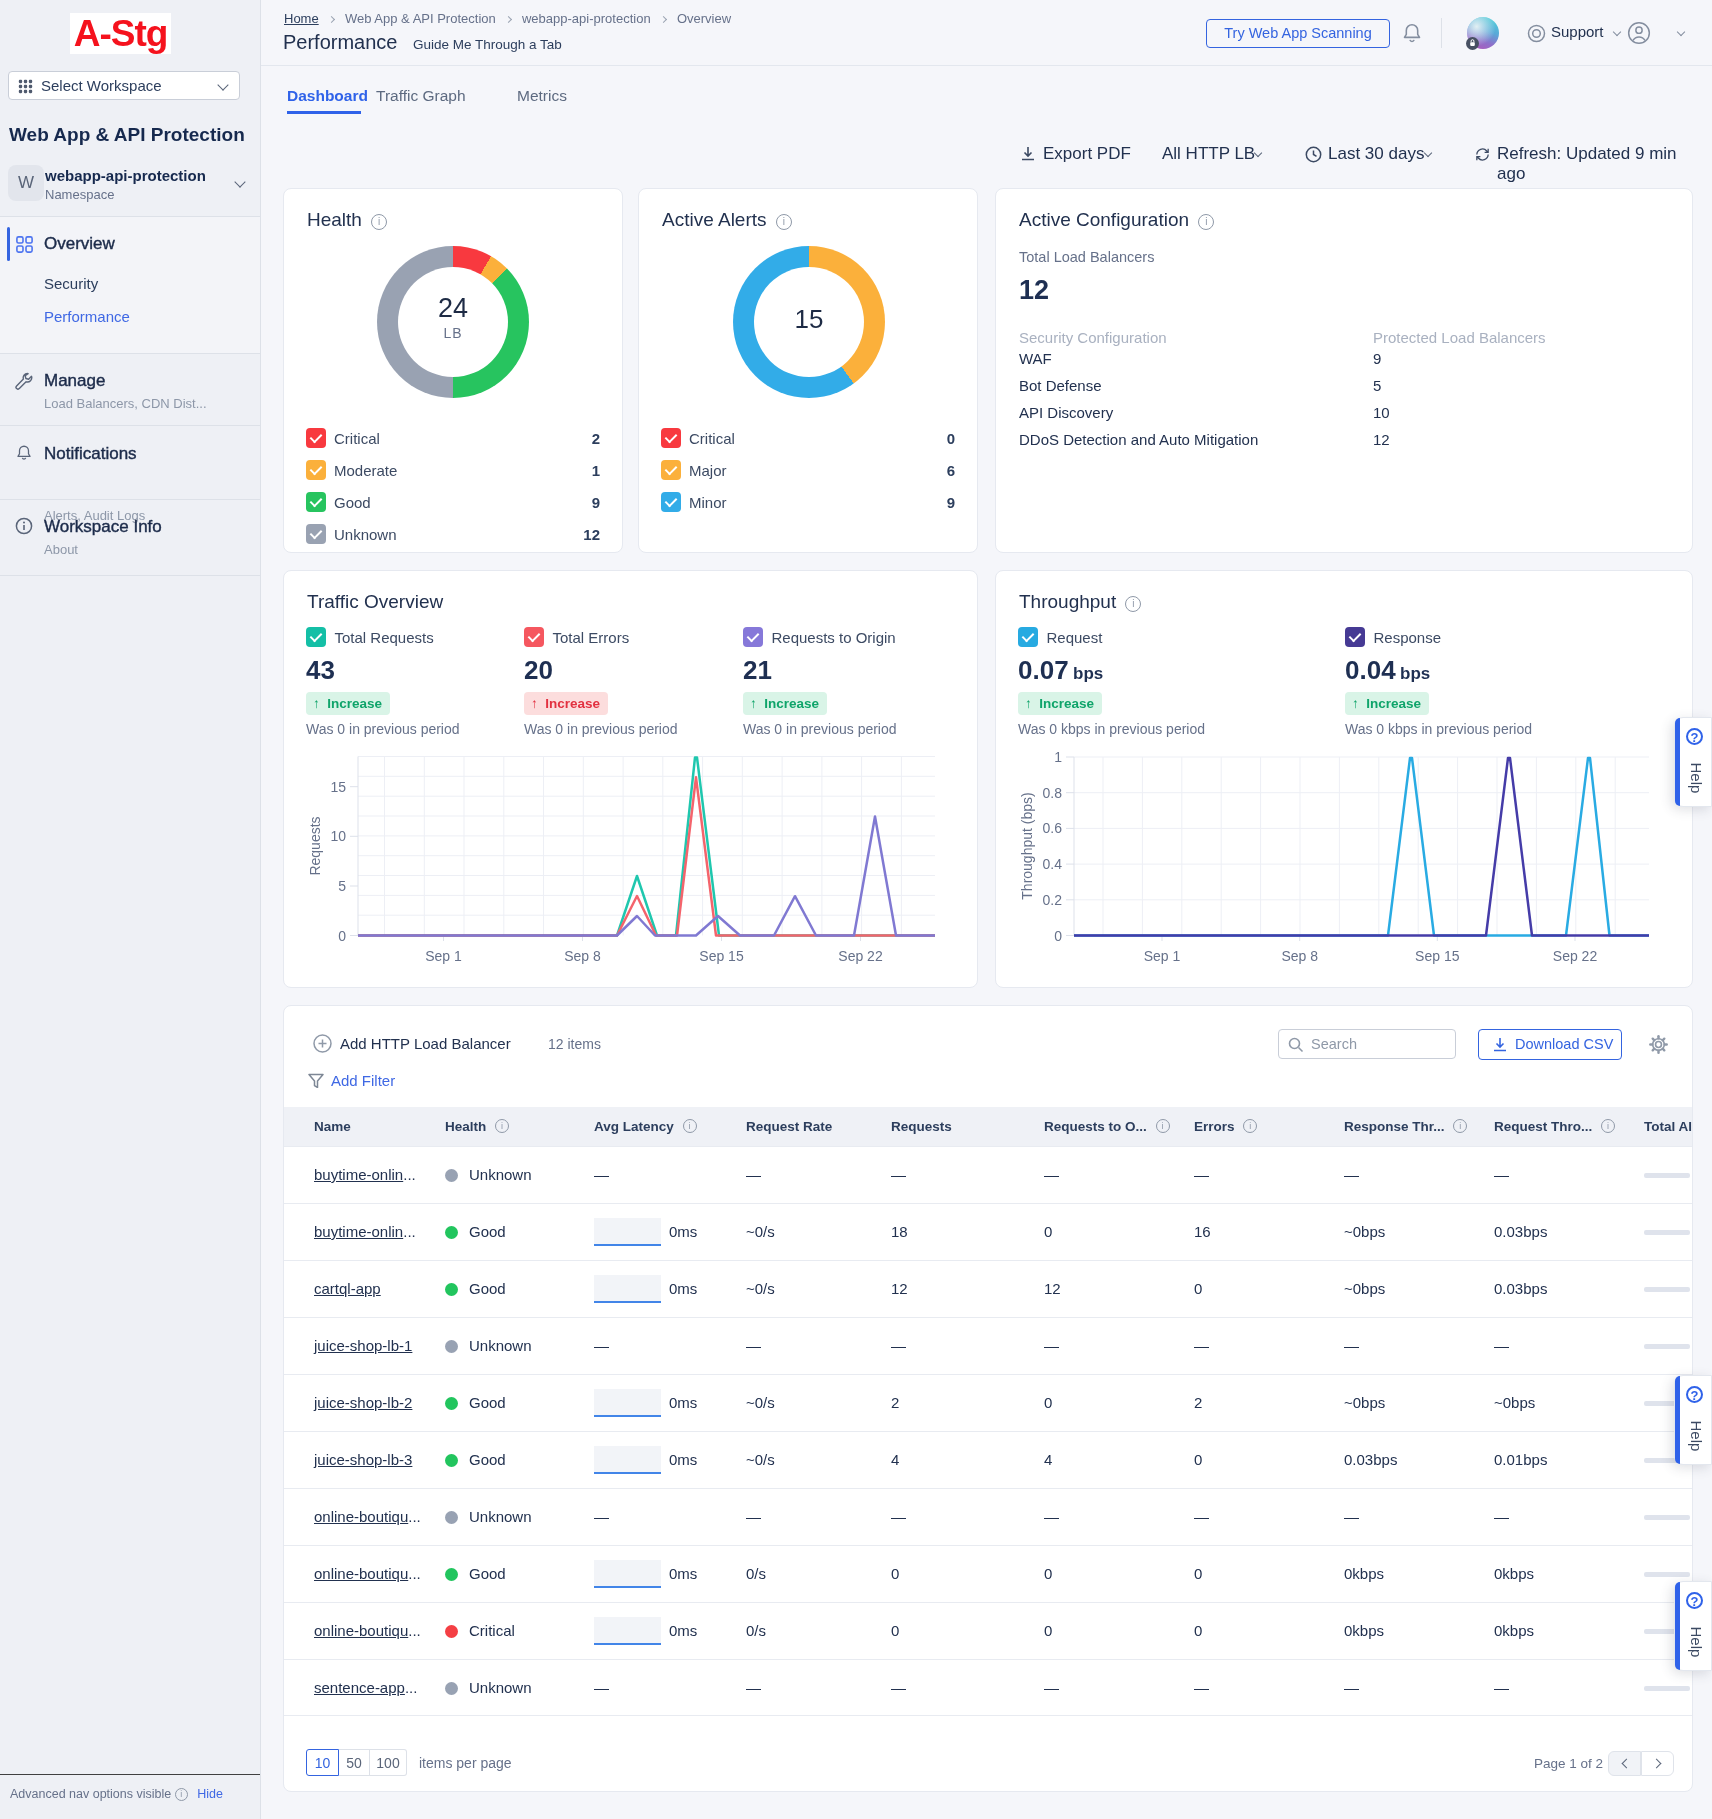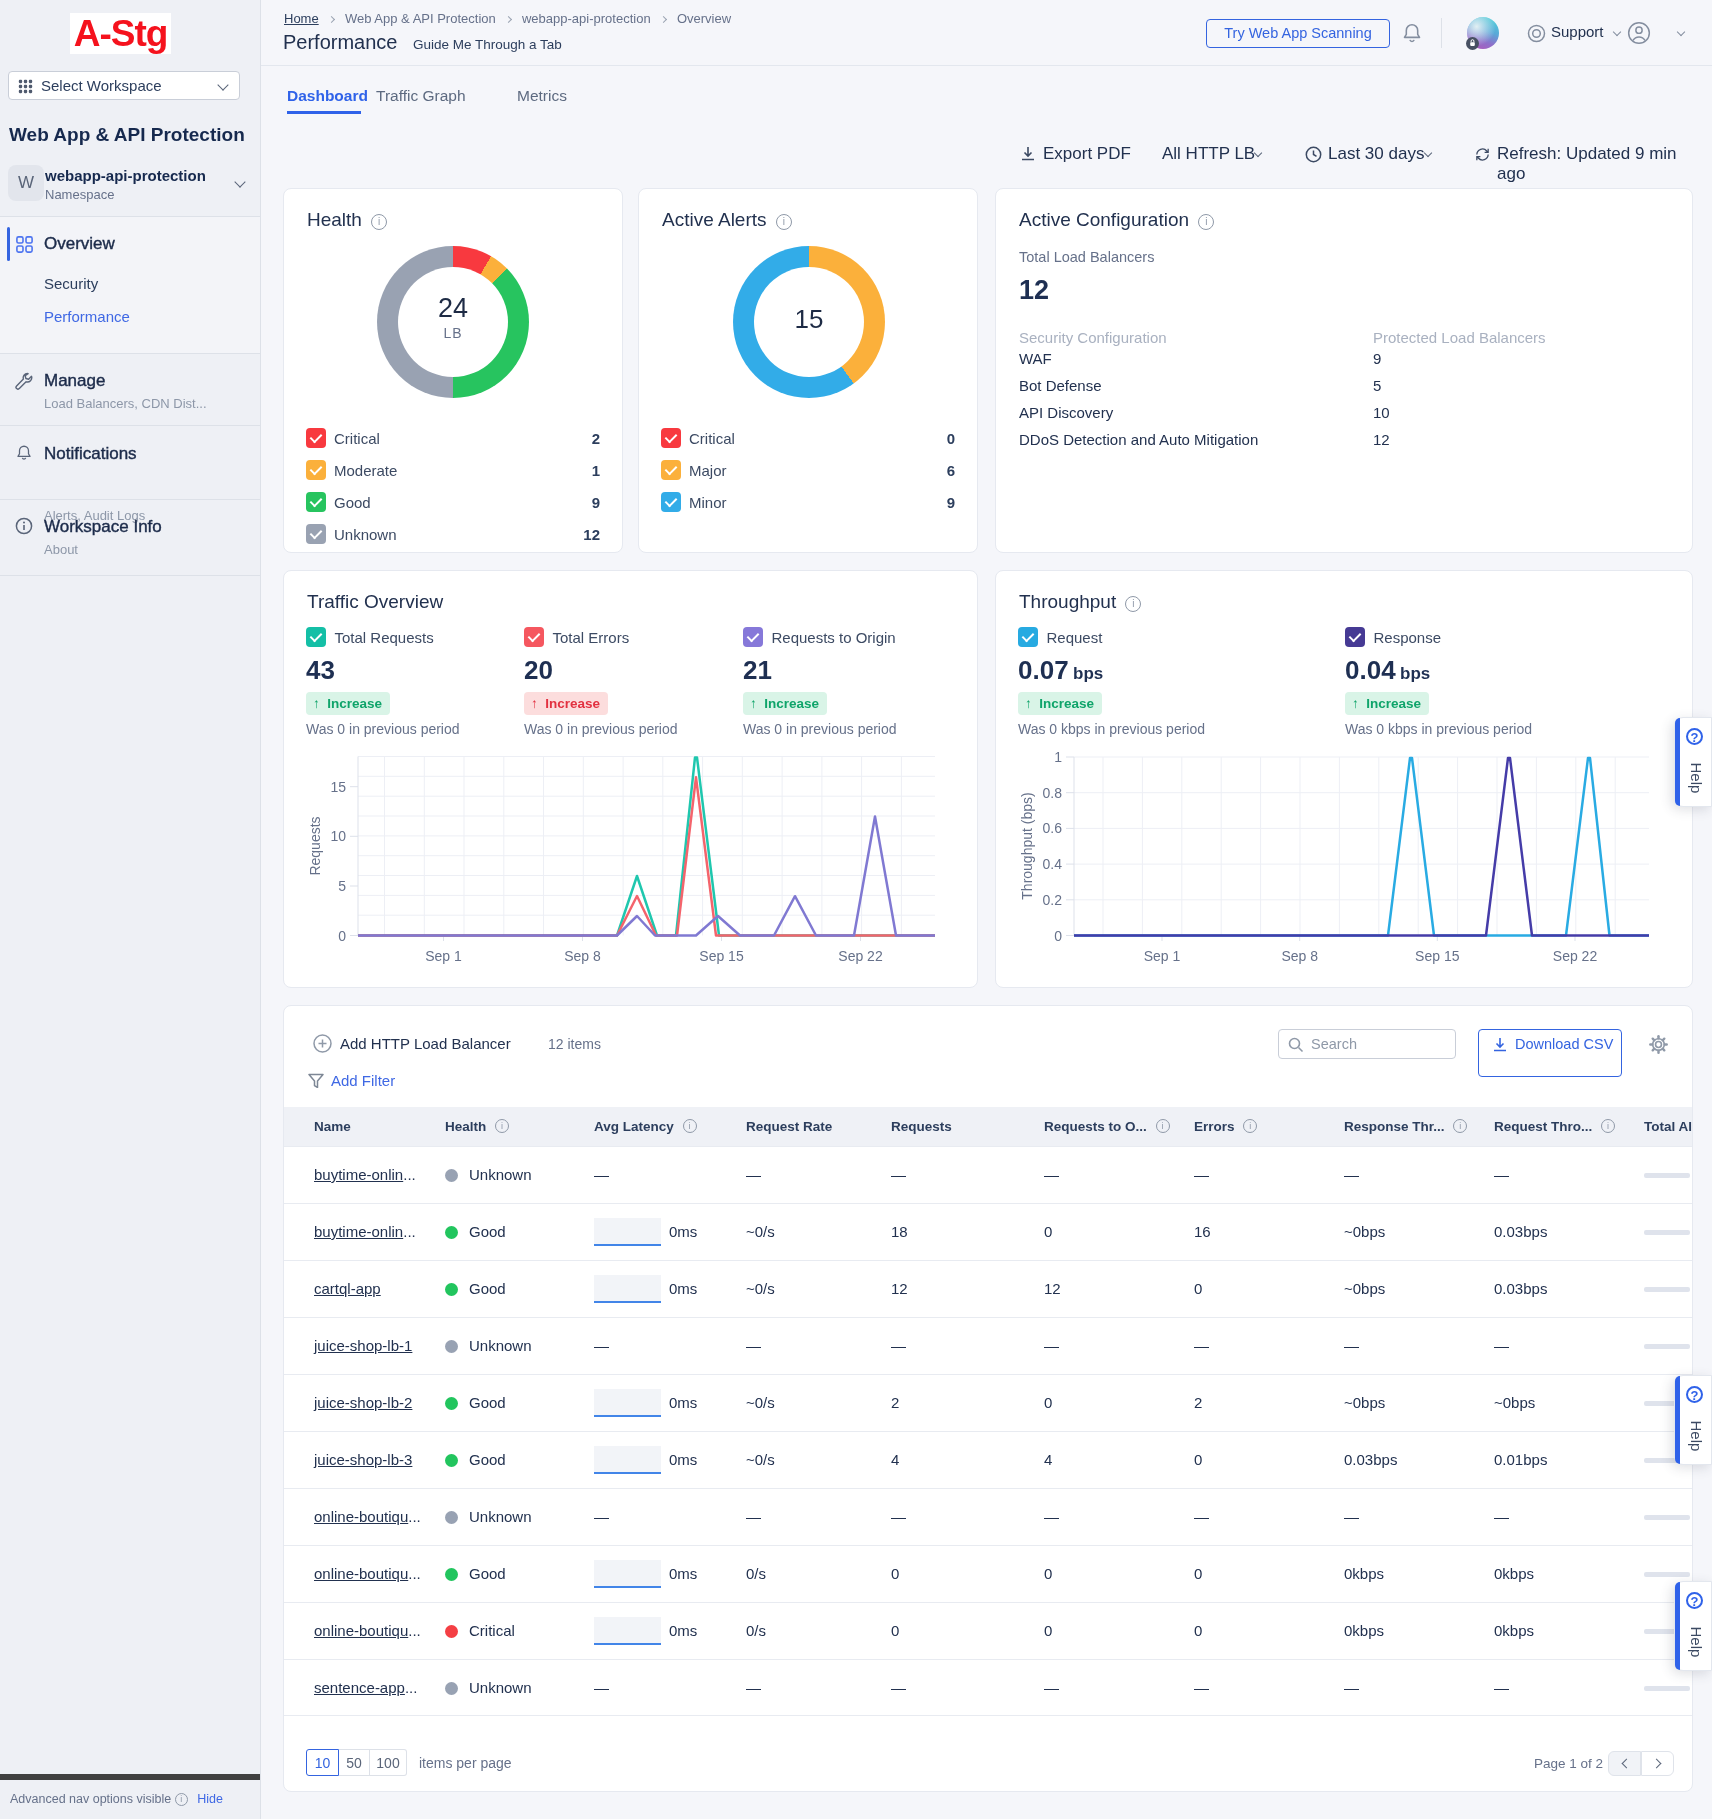"Download CSV" div.abs { height: 48px -> 31px }
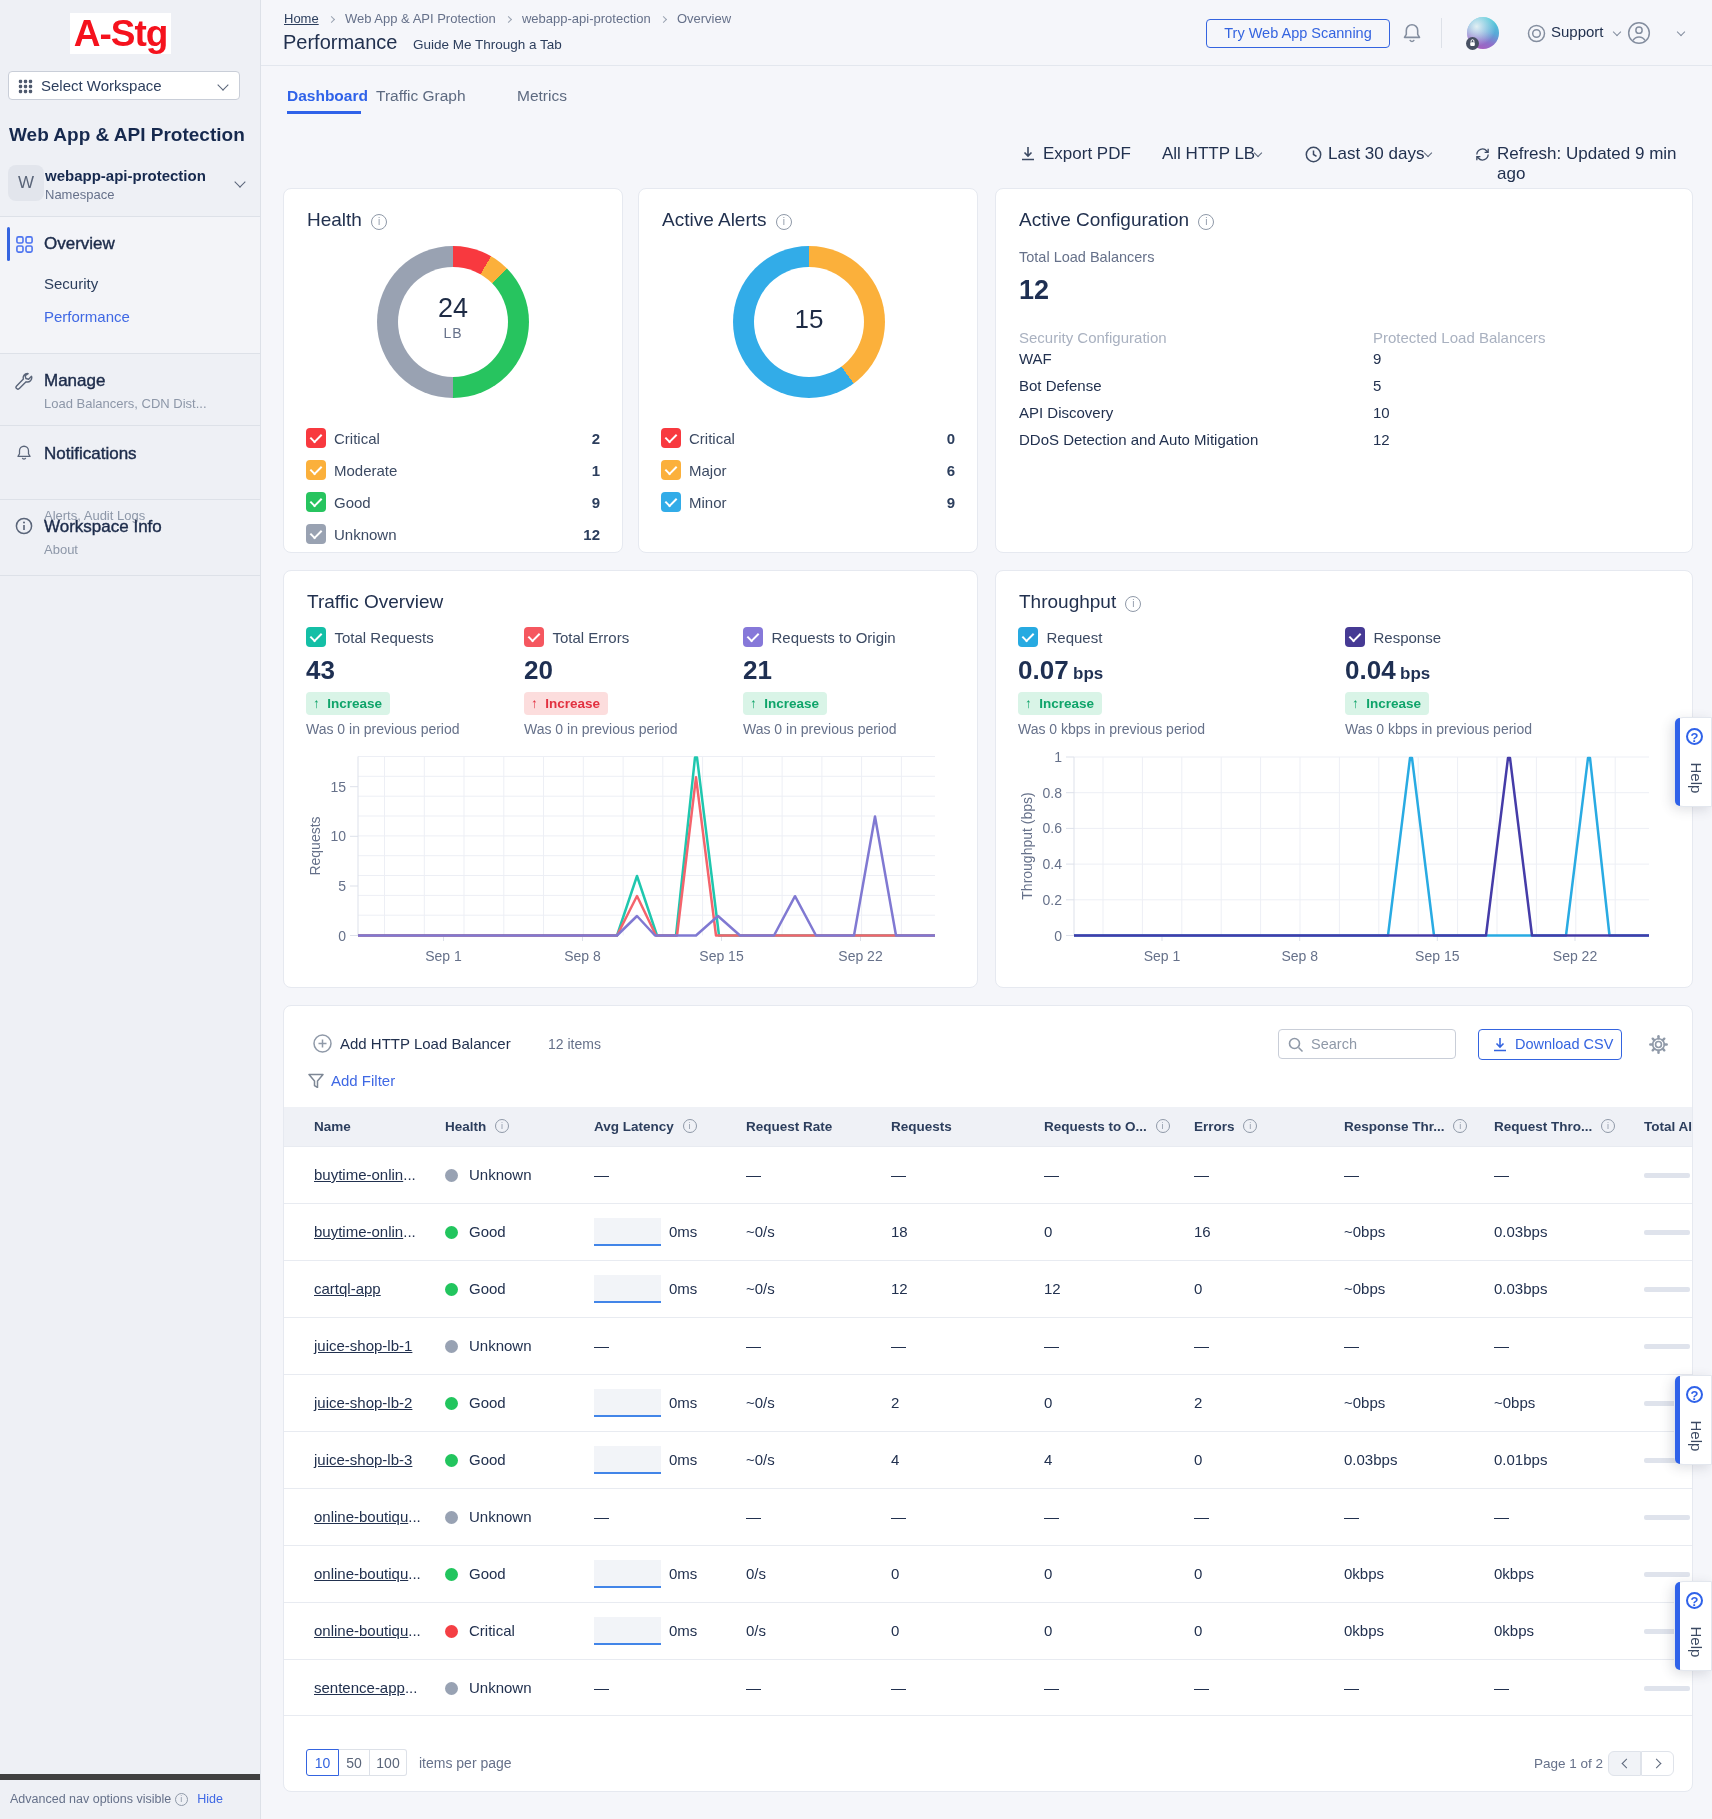"Advanced nav options visible i" div.abs { border-top: 6px solid #404040 -> 1px solid #404040 }
